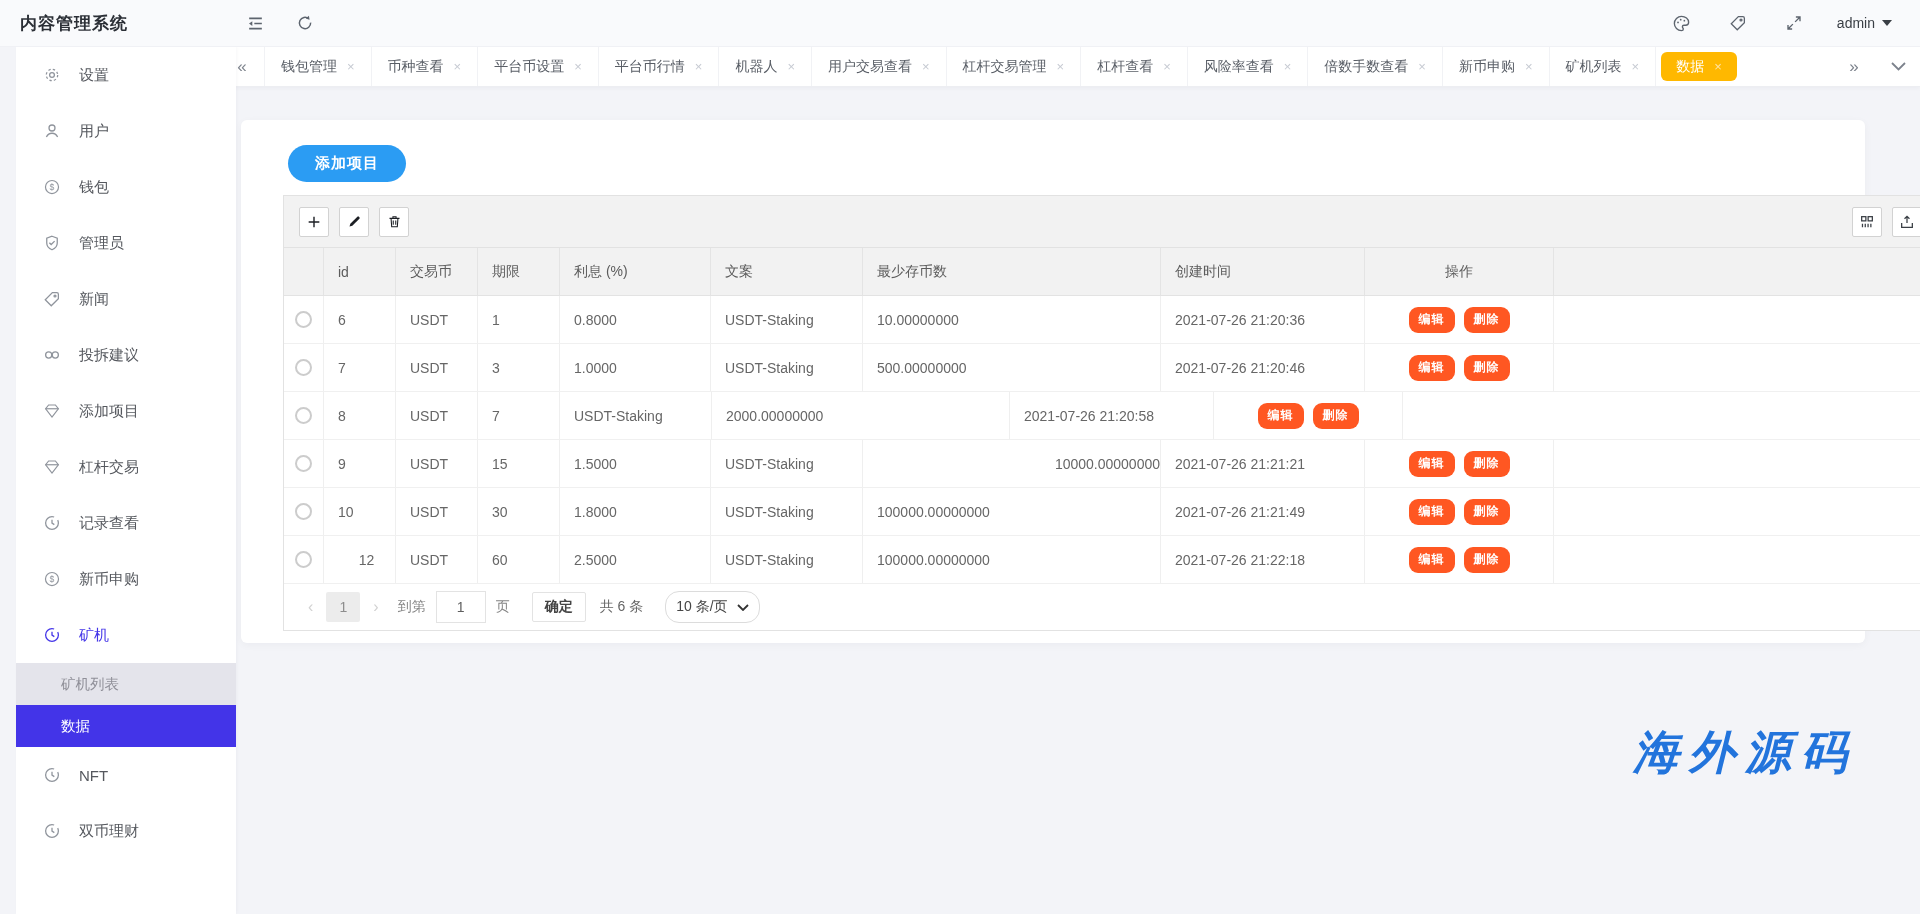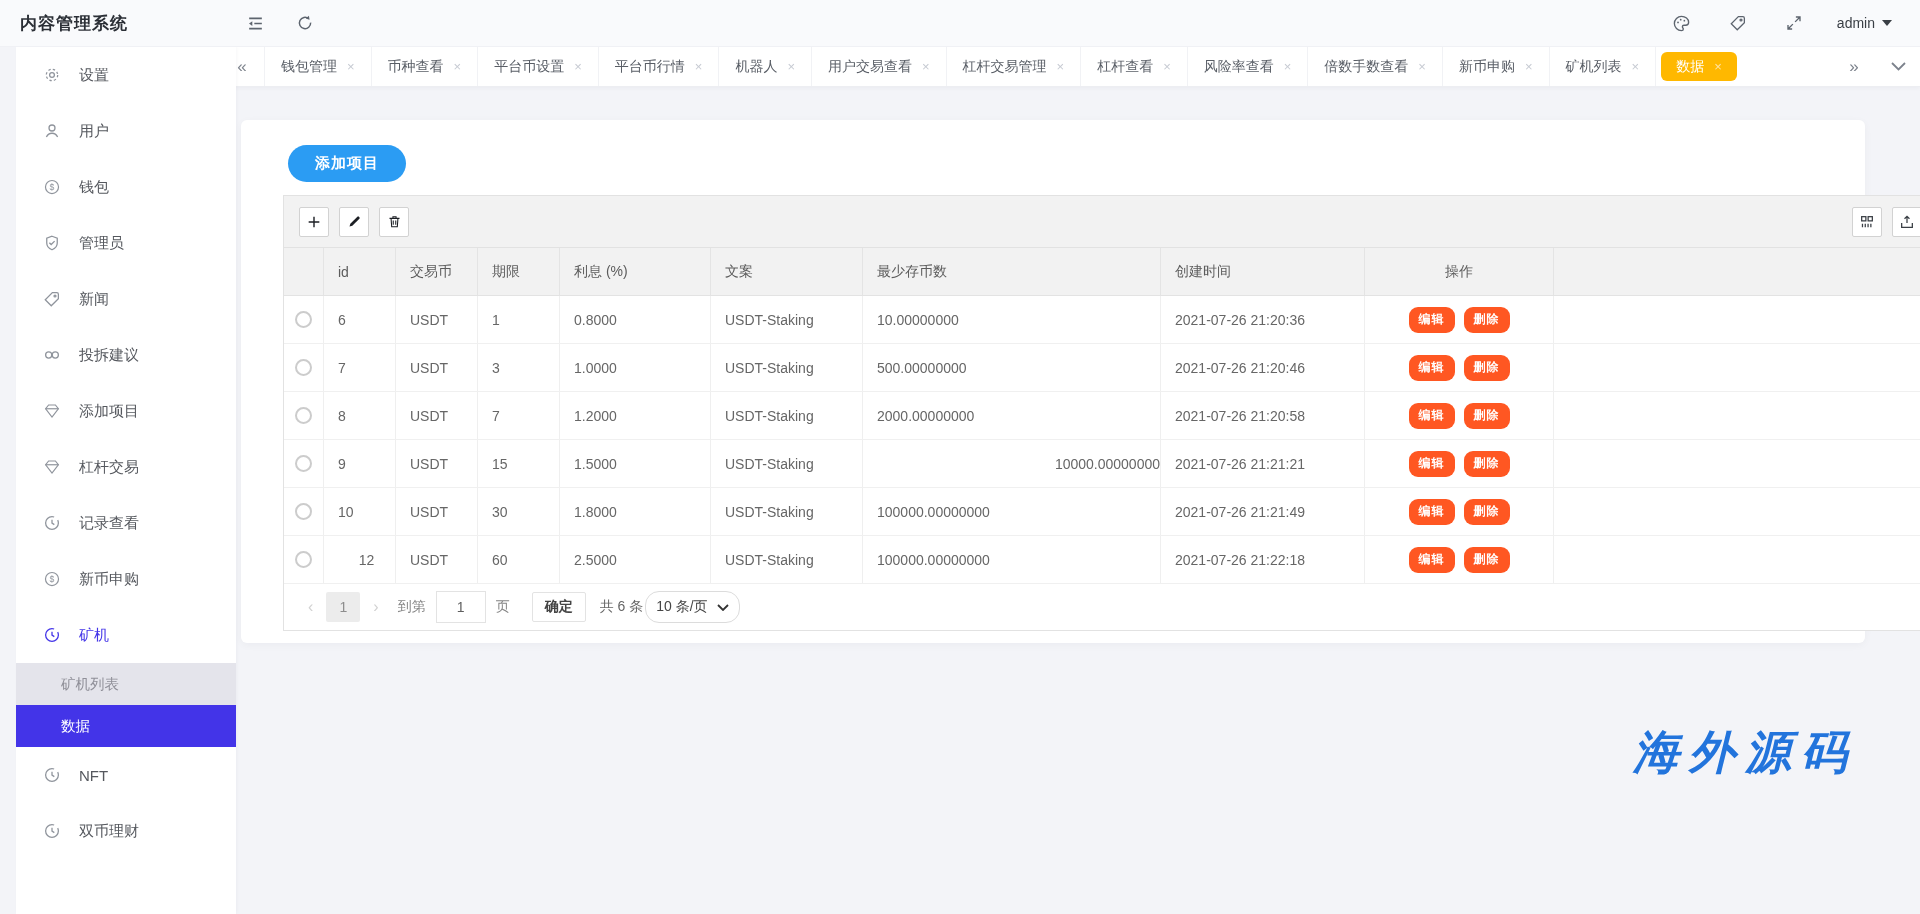"1.2000" div.t-cell { html: <div> <span>1.2000</span> </div> -> none }
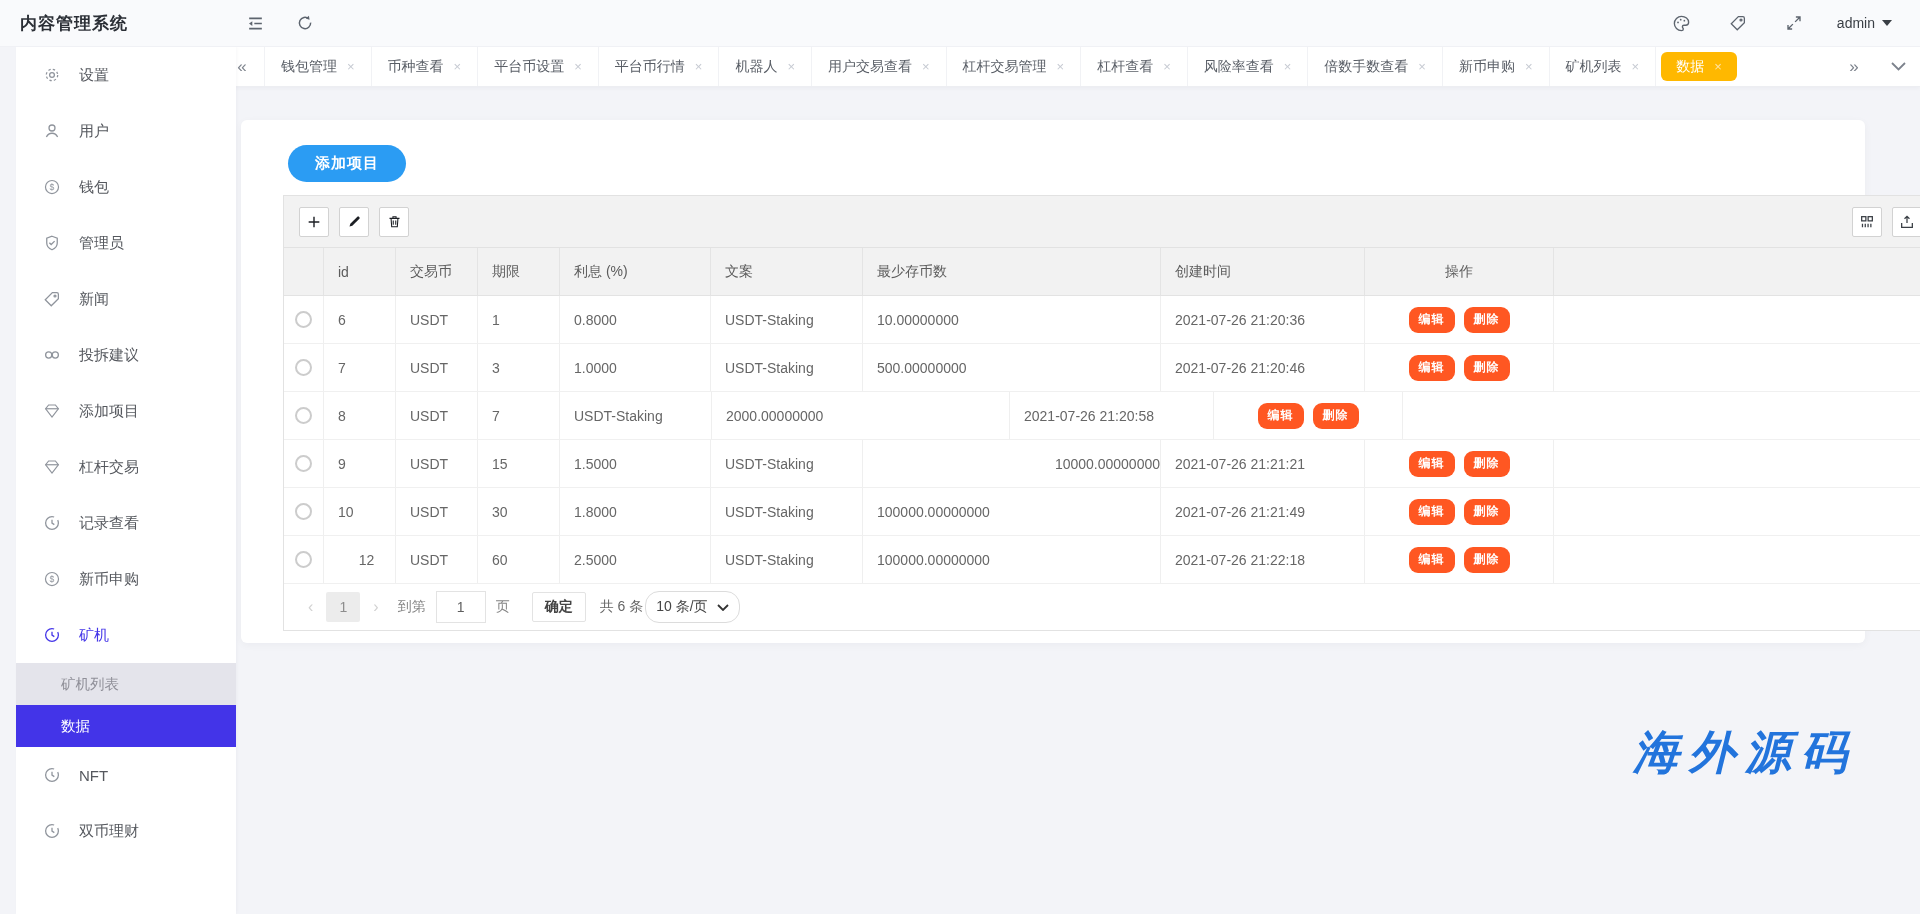"共 6 条" .pg-total { margin-right: 2px -> 22px }
